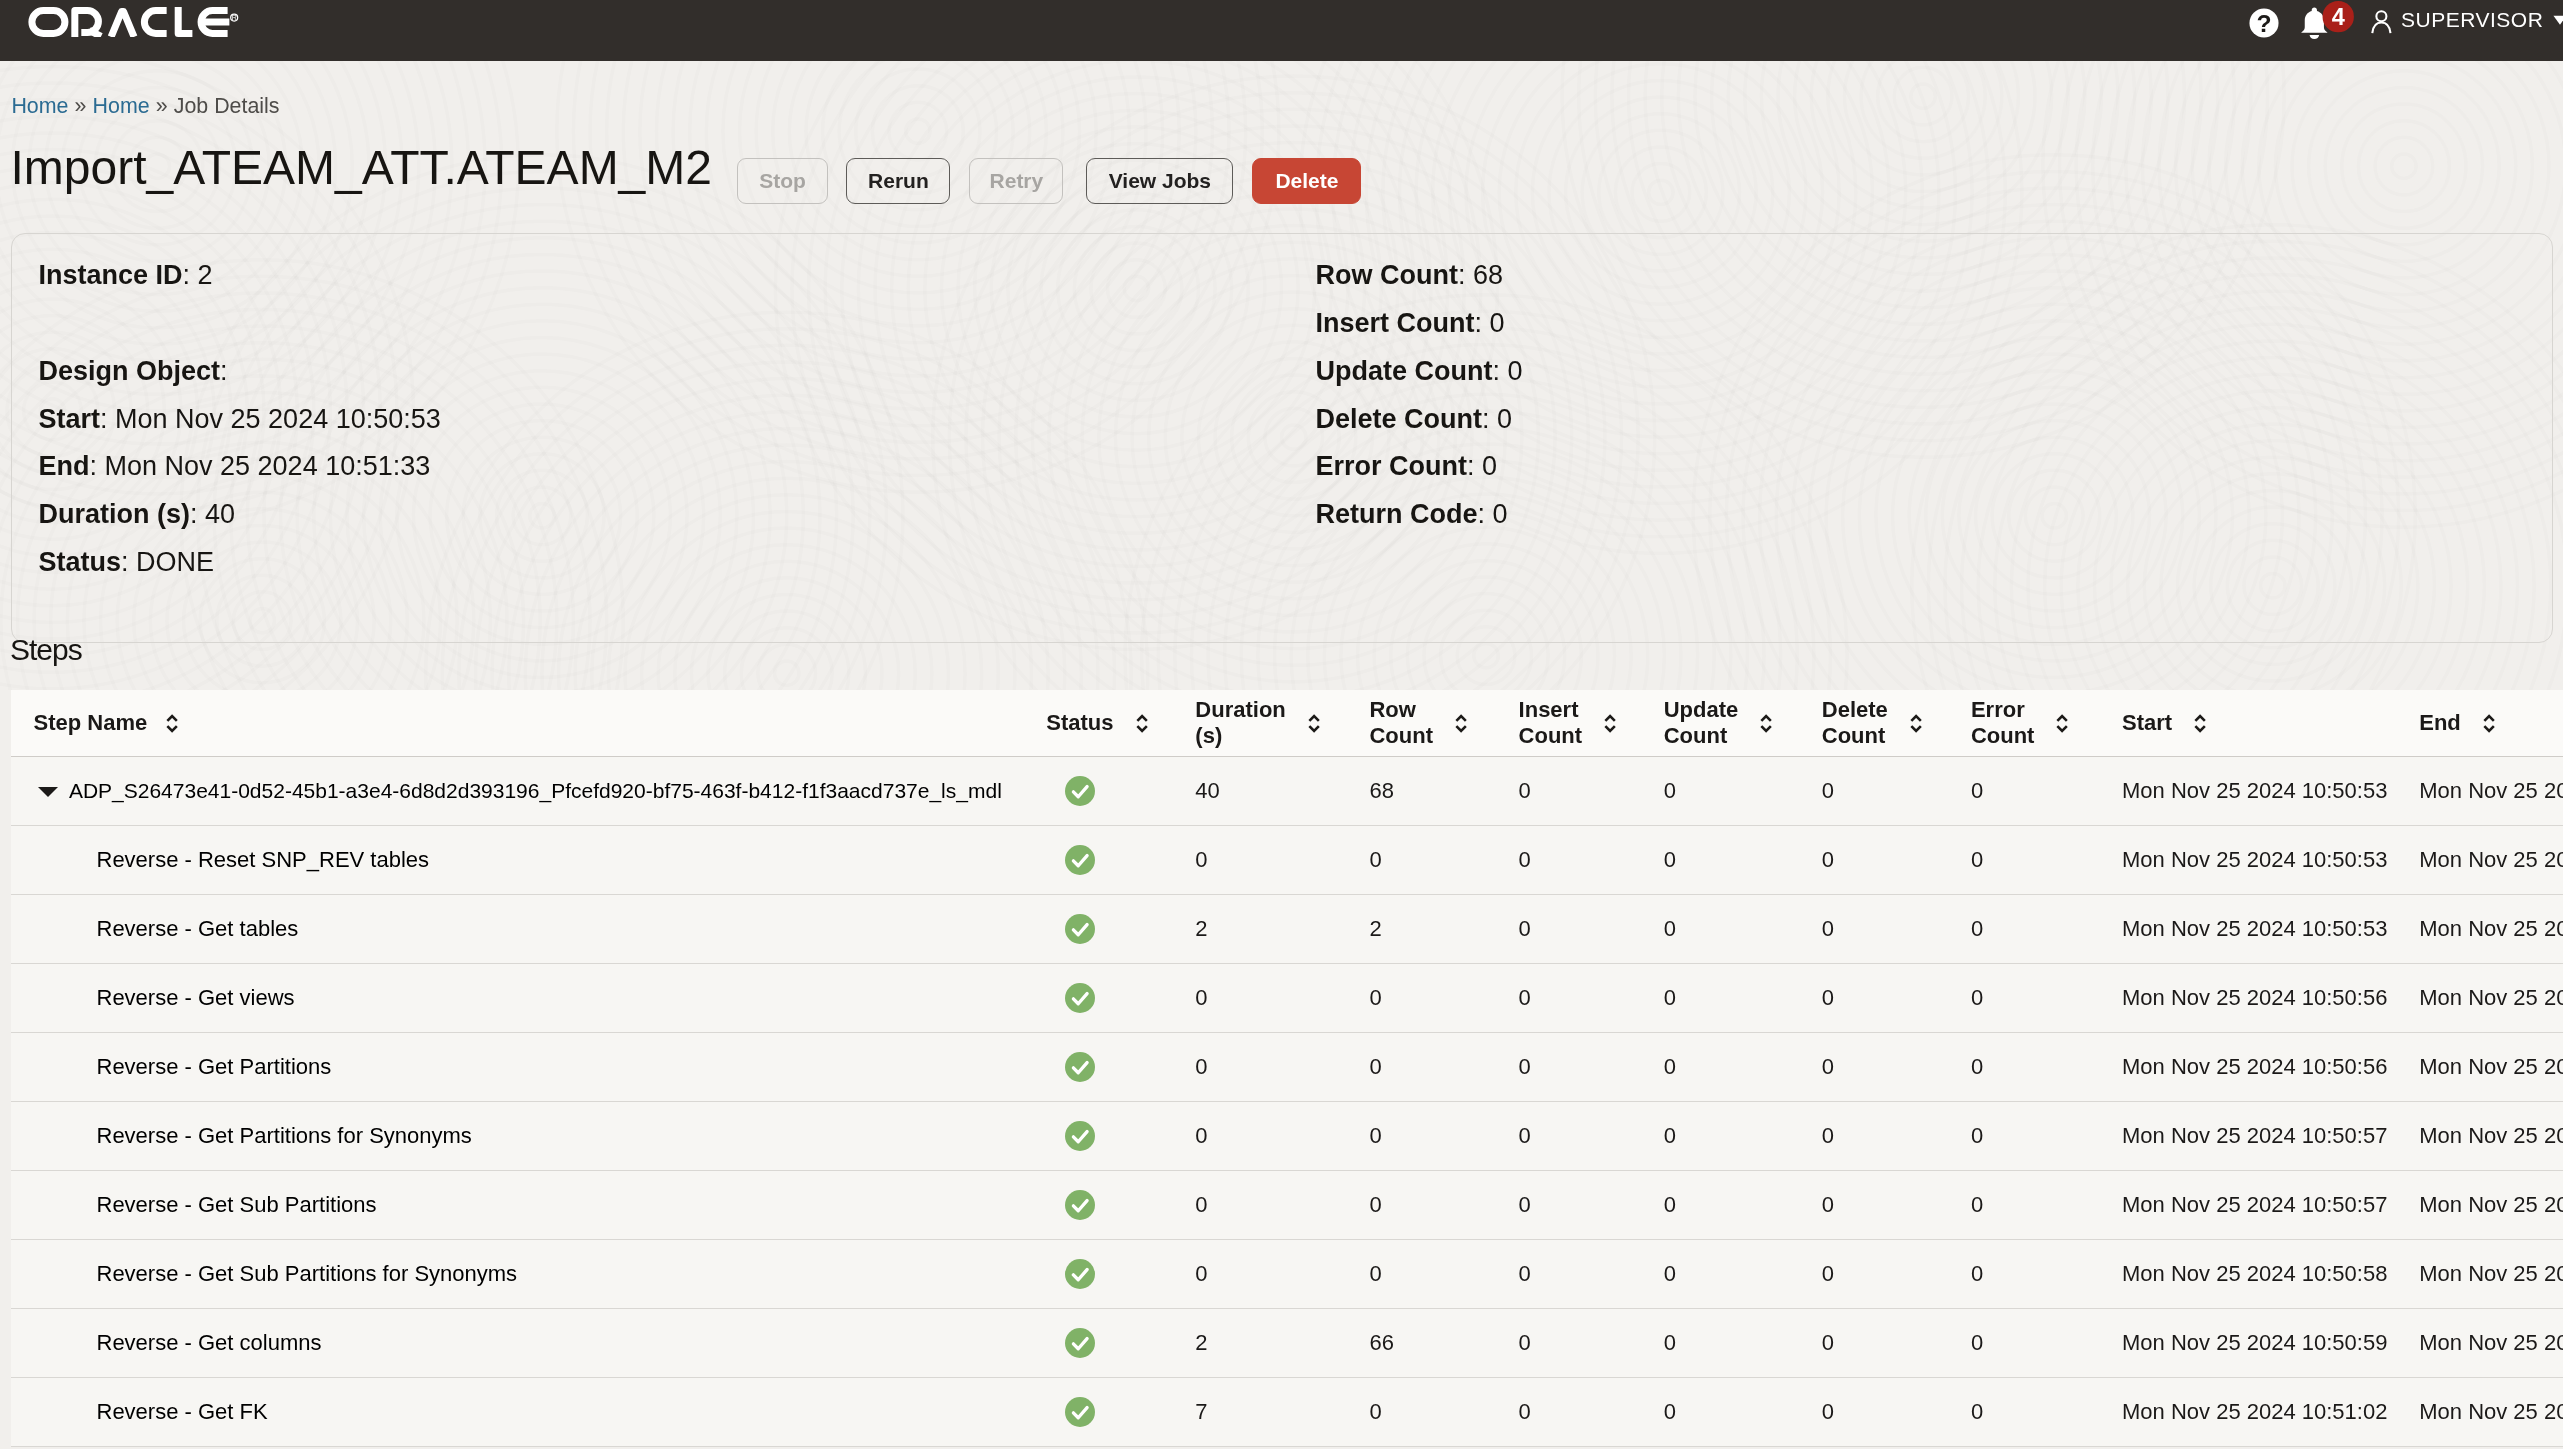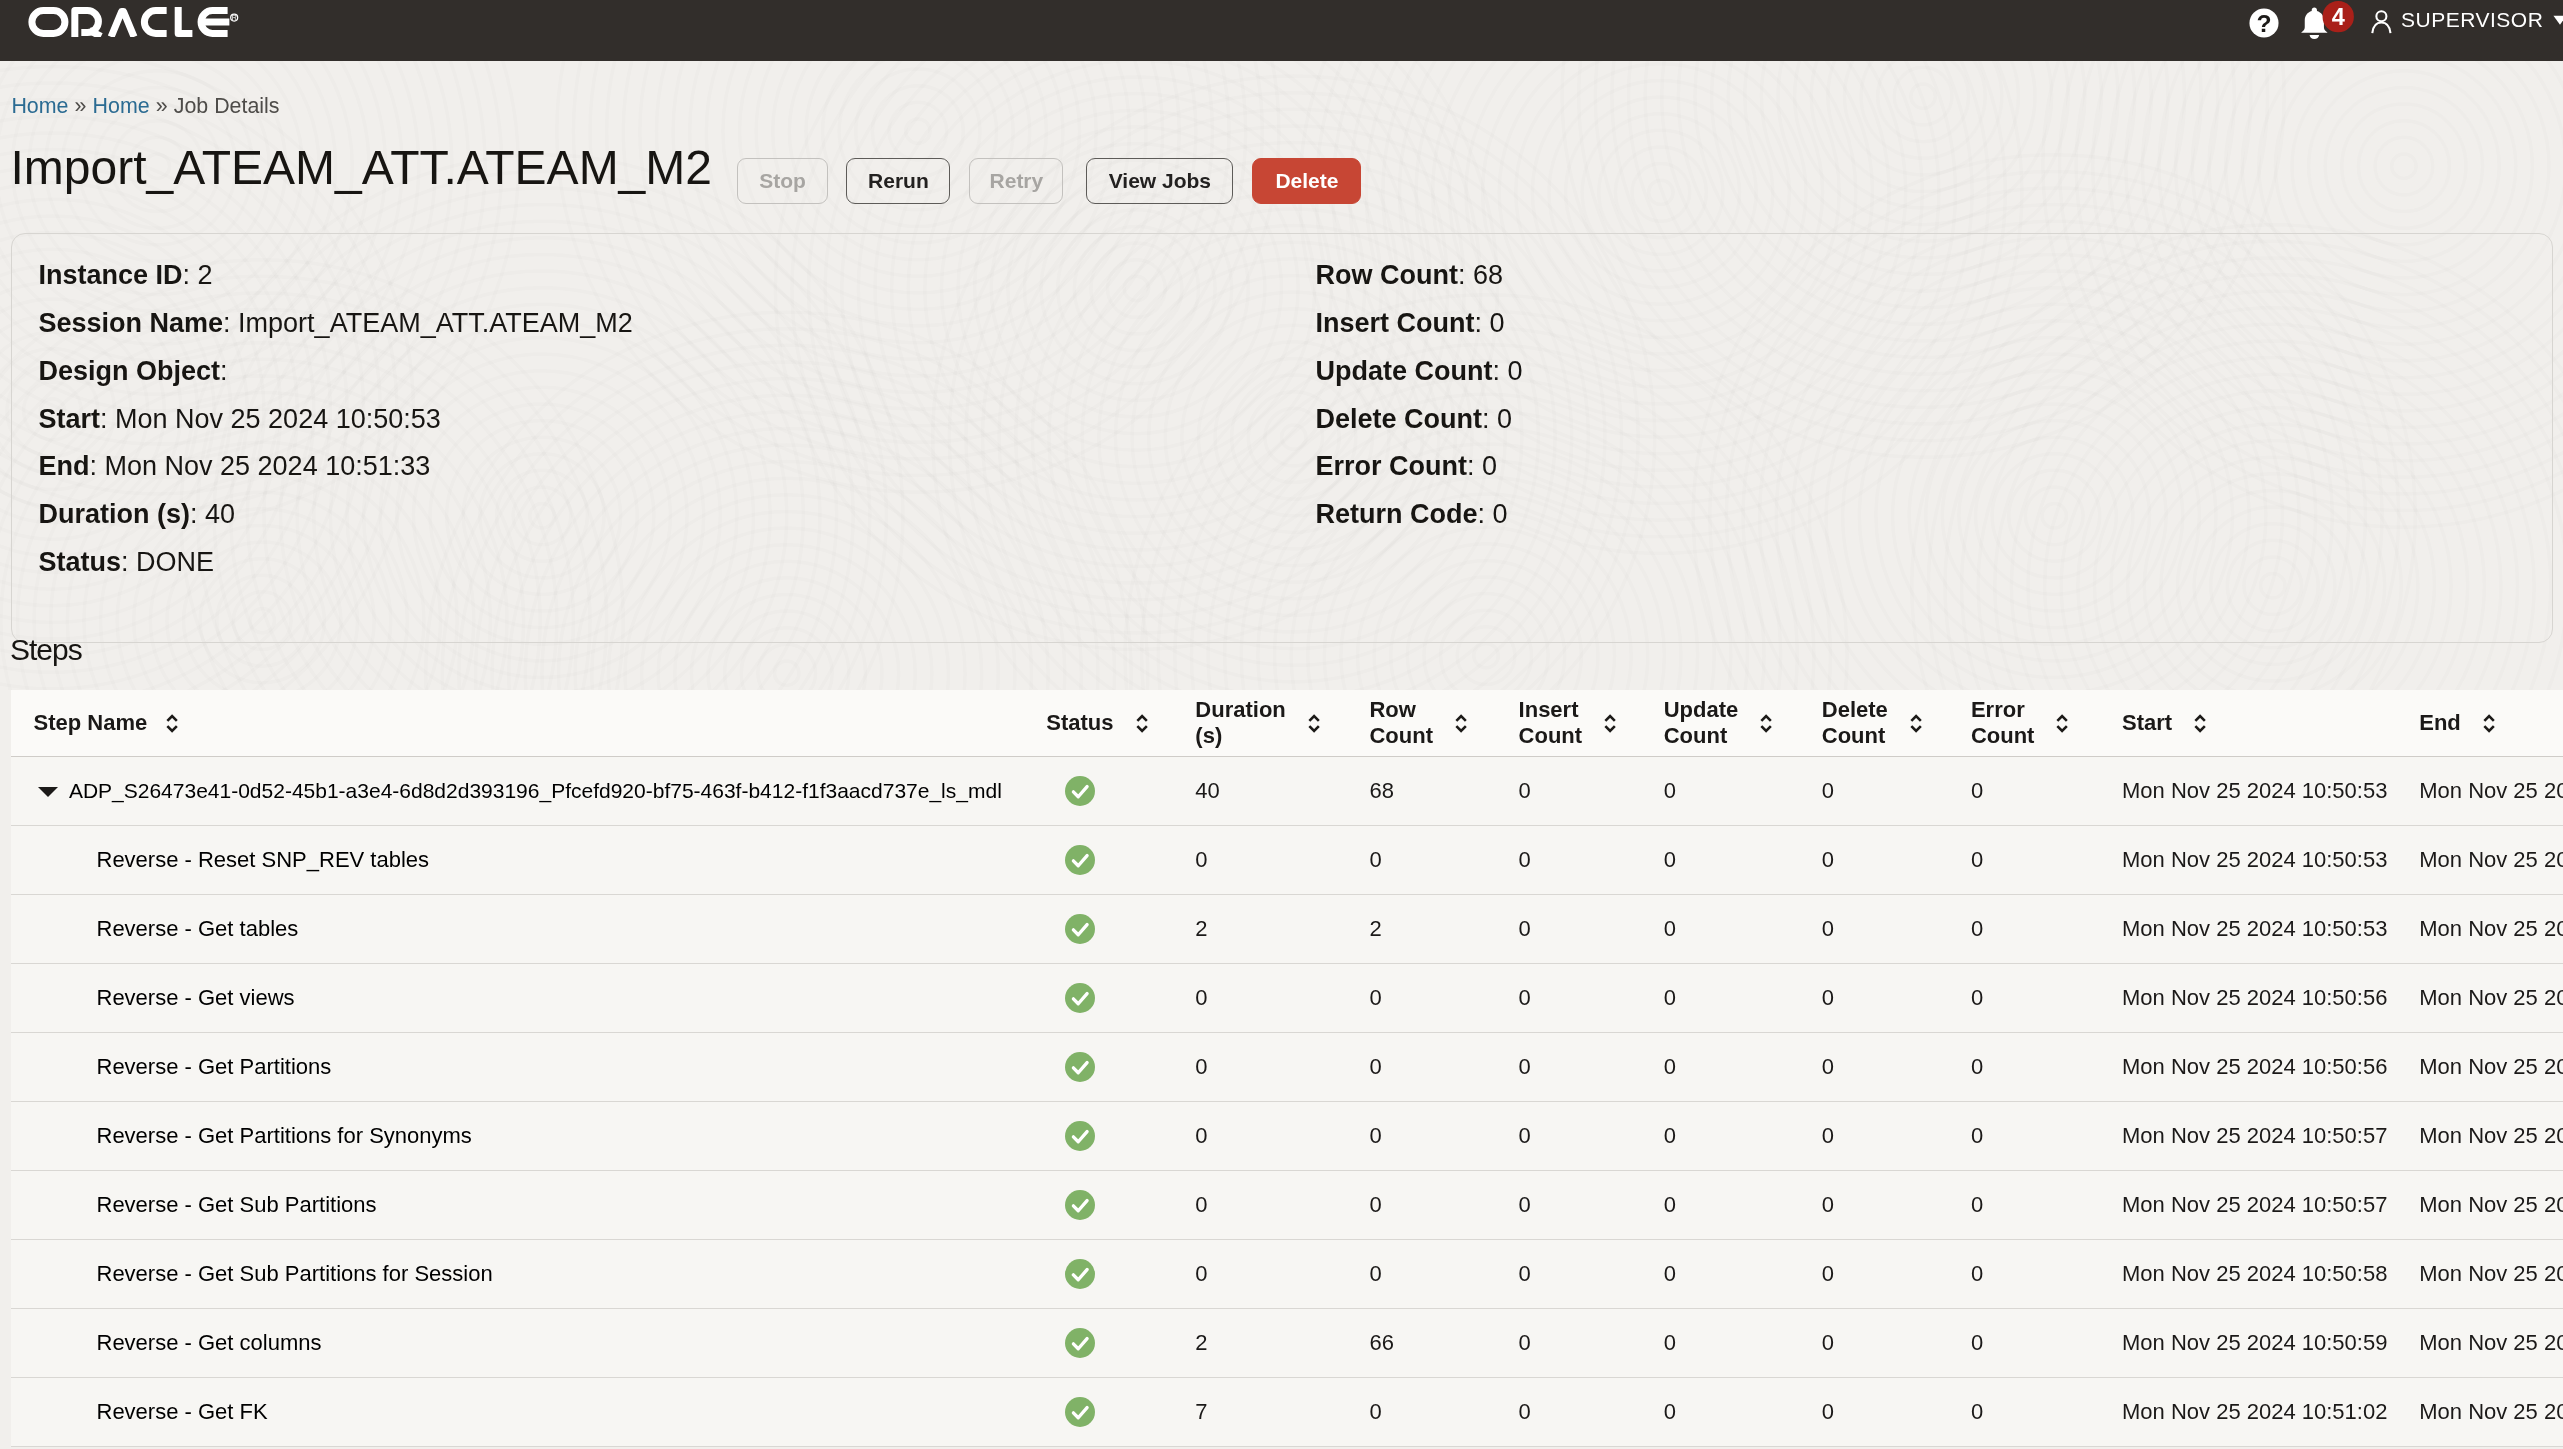"Session Name: Import_ATEAM_ATT.ATEAM_M2" div.kv { html: <div><b>Session Name</b>: Import_ATEAM_ATT.ATEAM_M2</div> -> none }
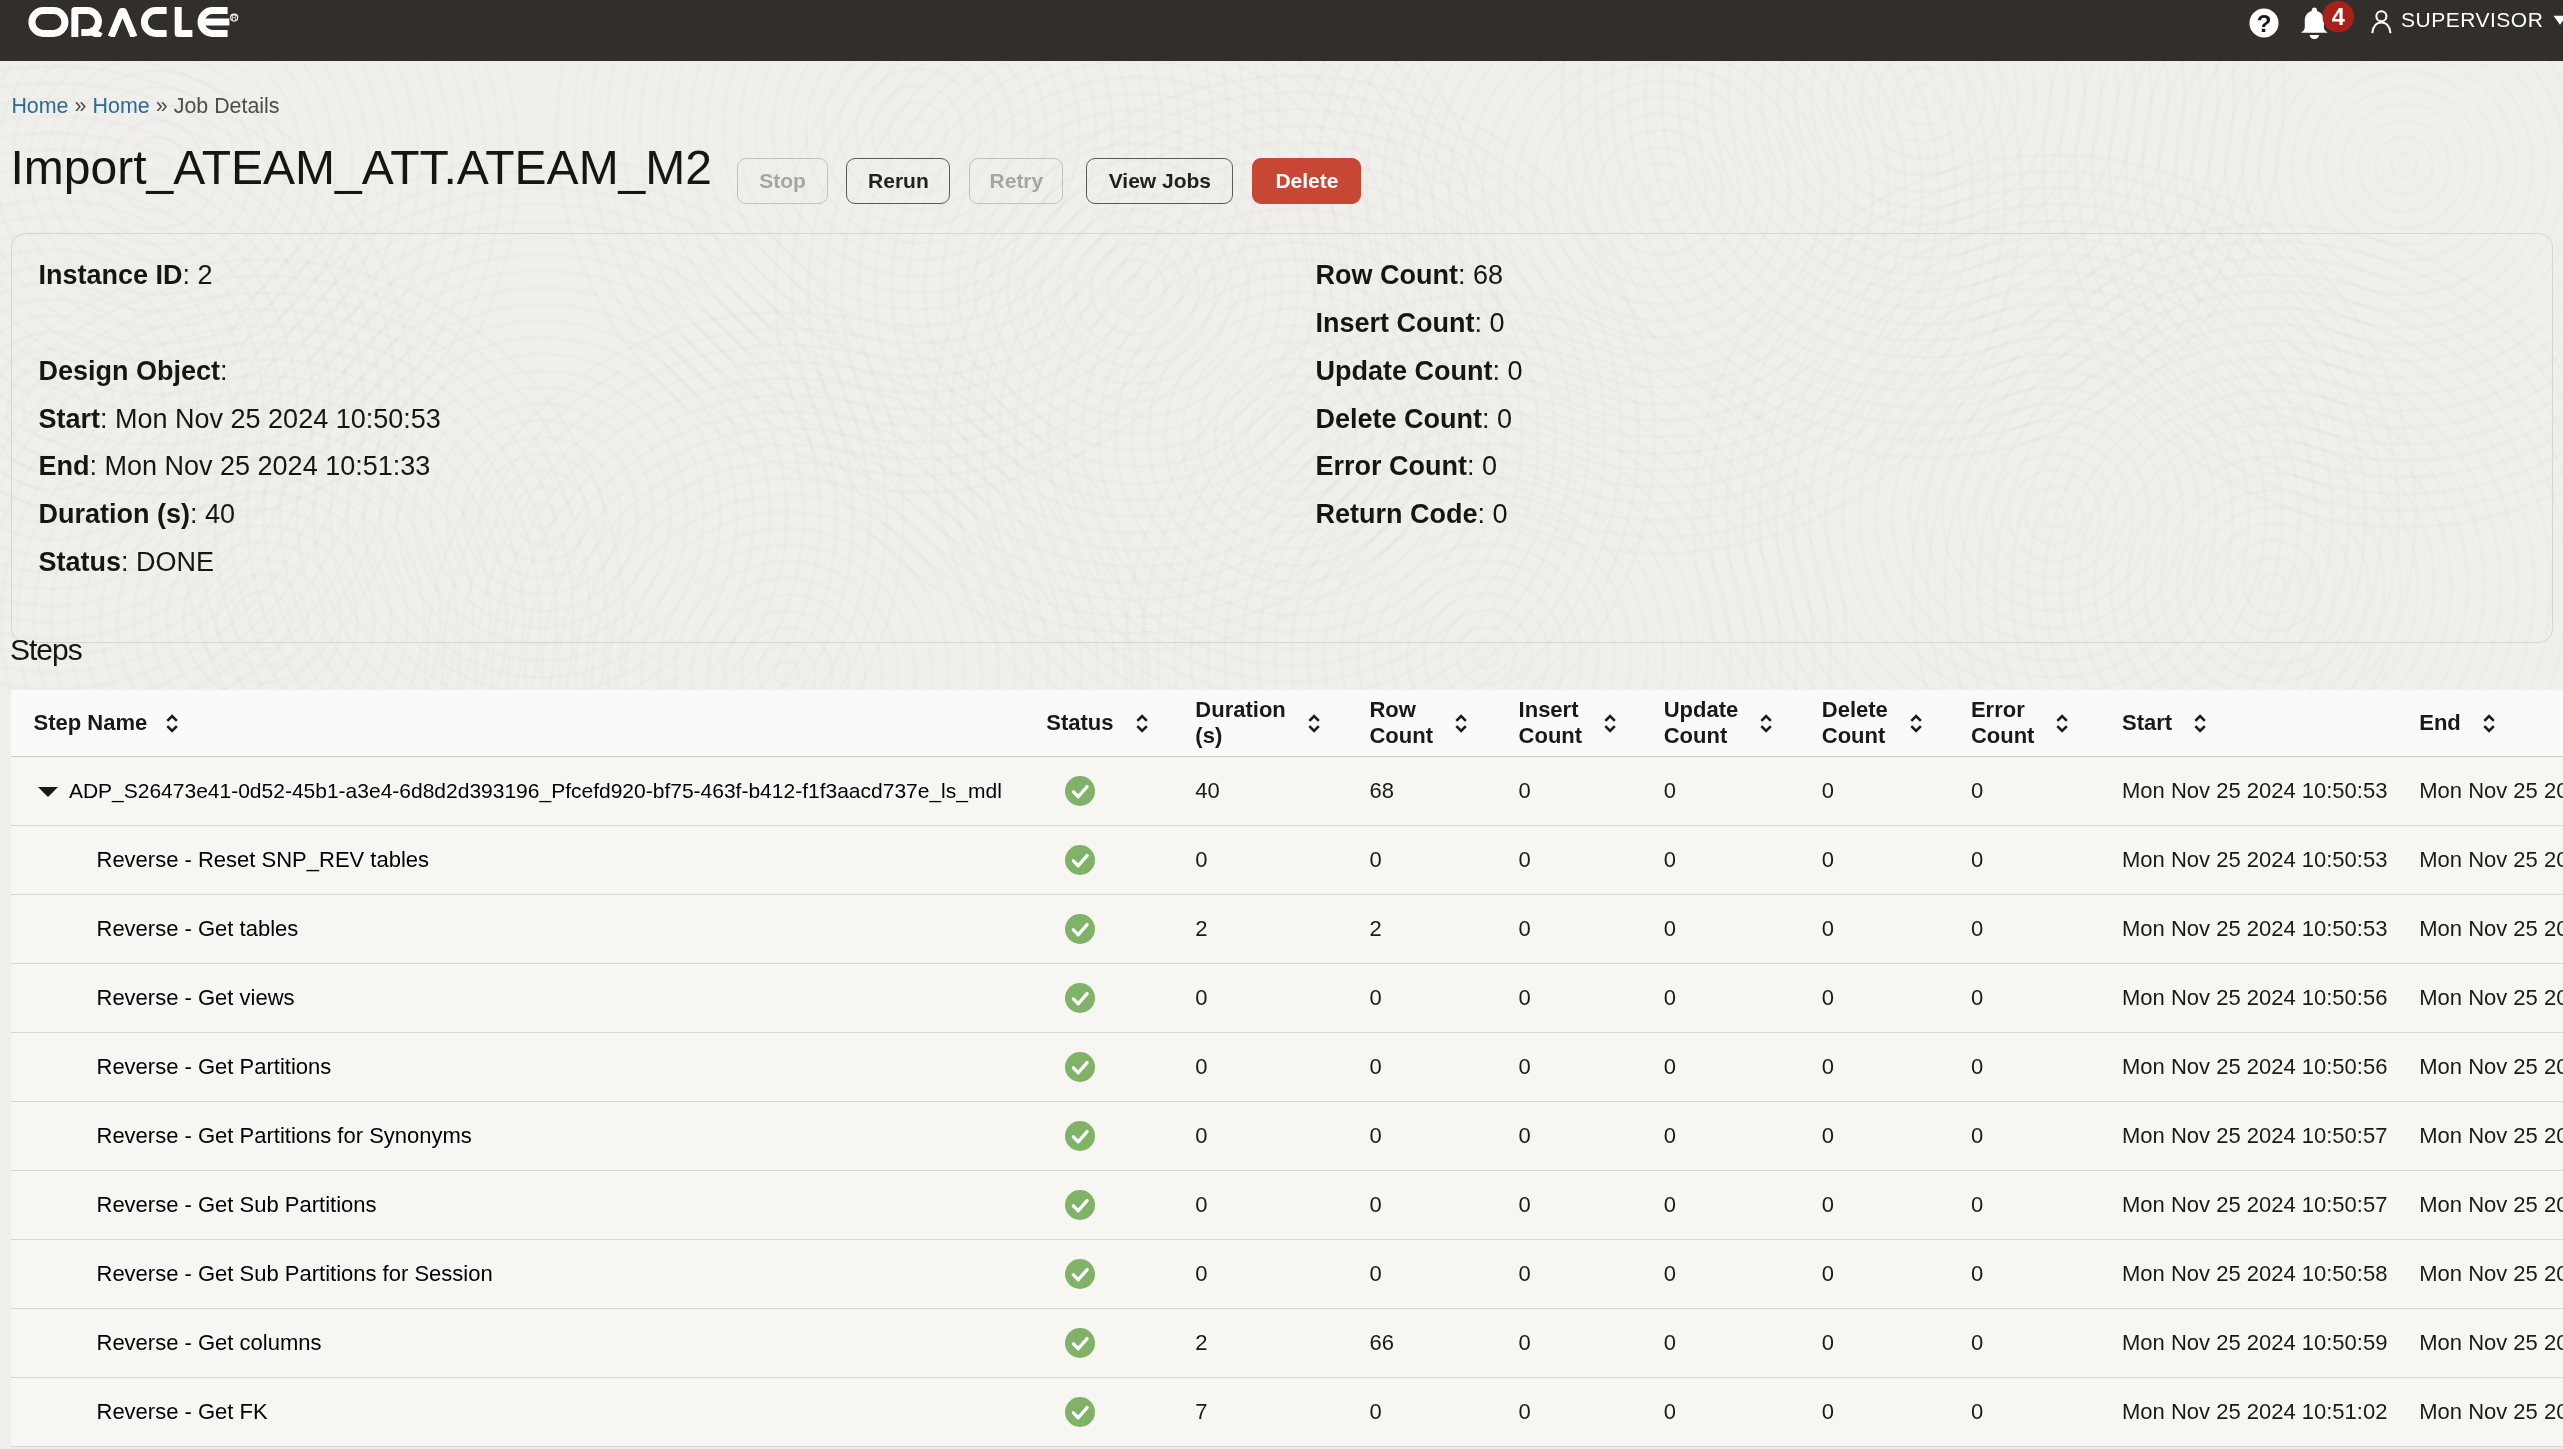"Reverse - Get Sub Partitions for" a.lnk { text: Session -> Synonyms }
